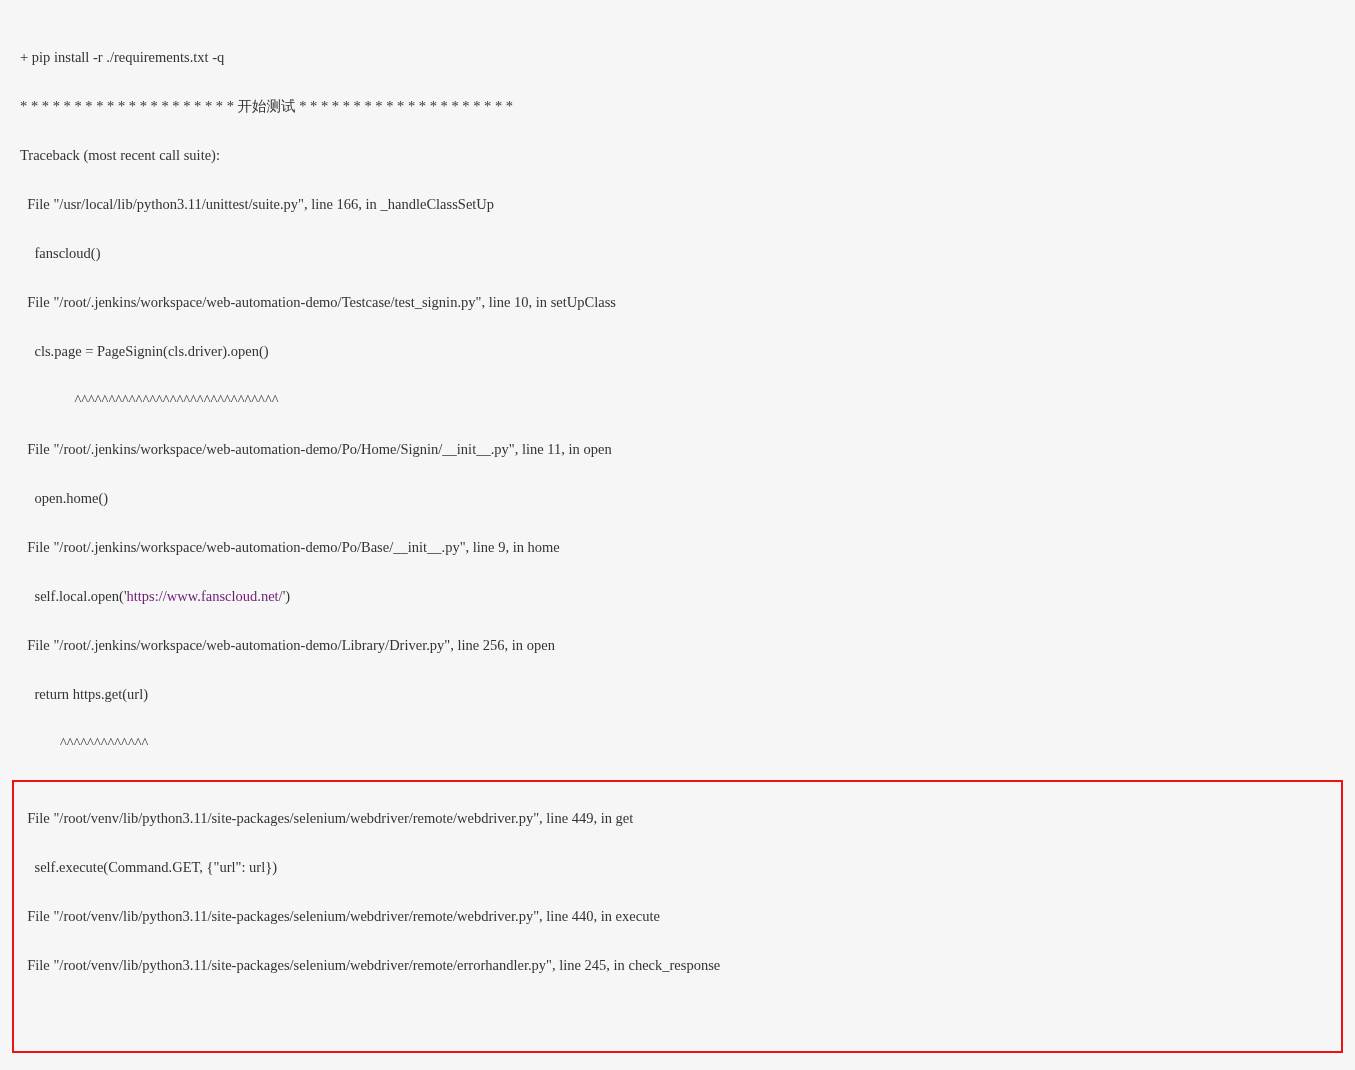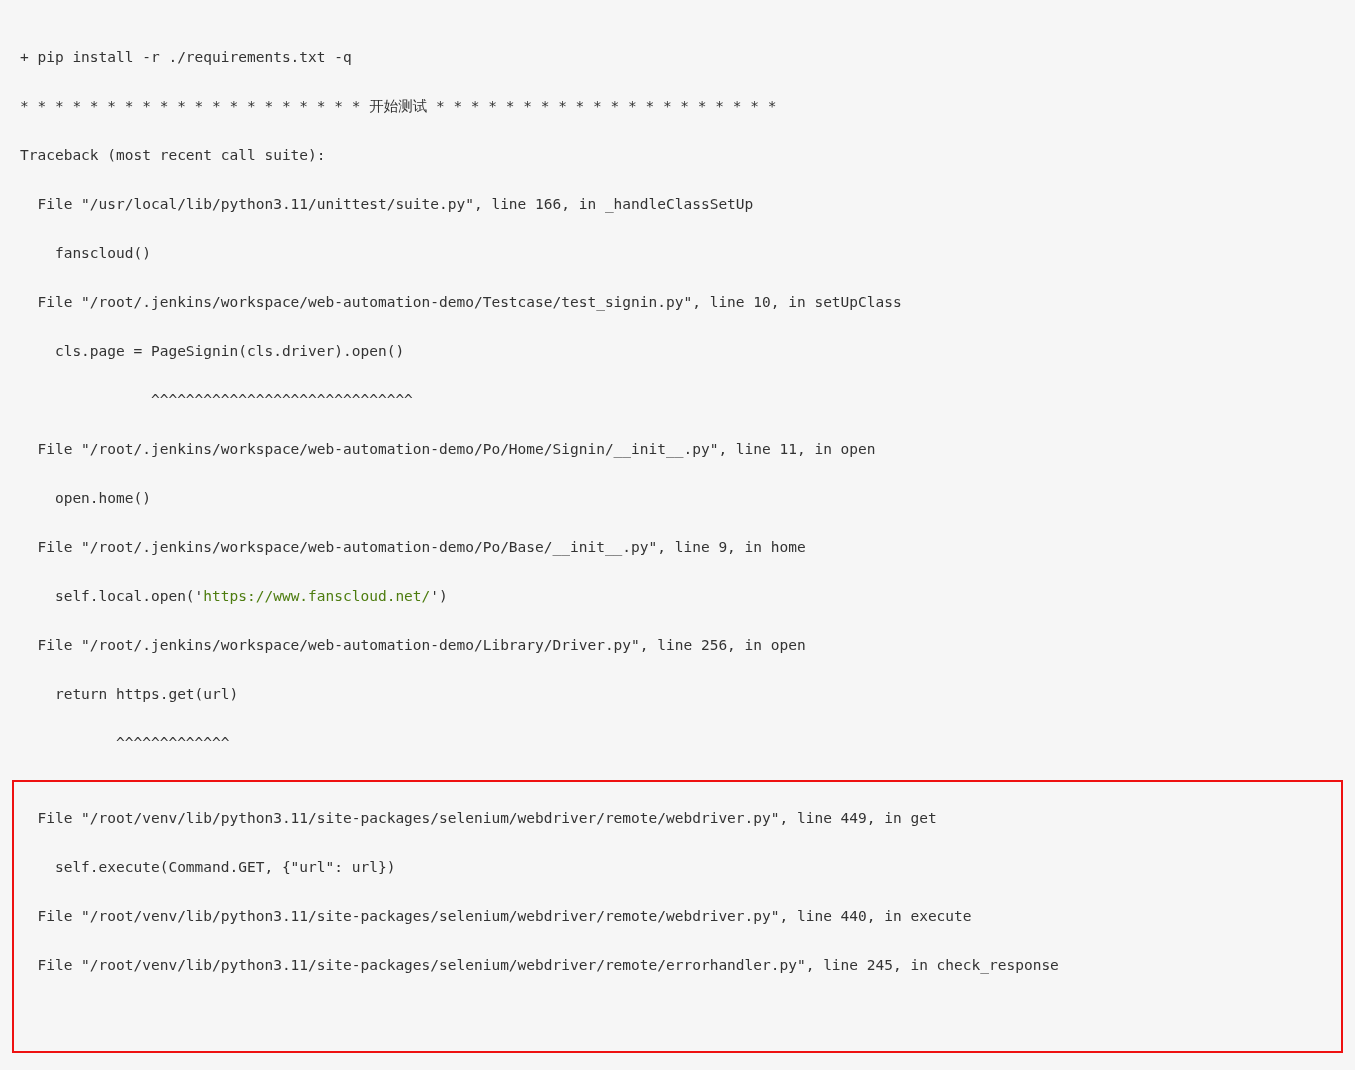"+ pip install -r ./requirements.txt" .line { font-family: none -> Liberation Serif, serif }
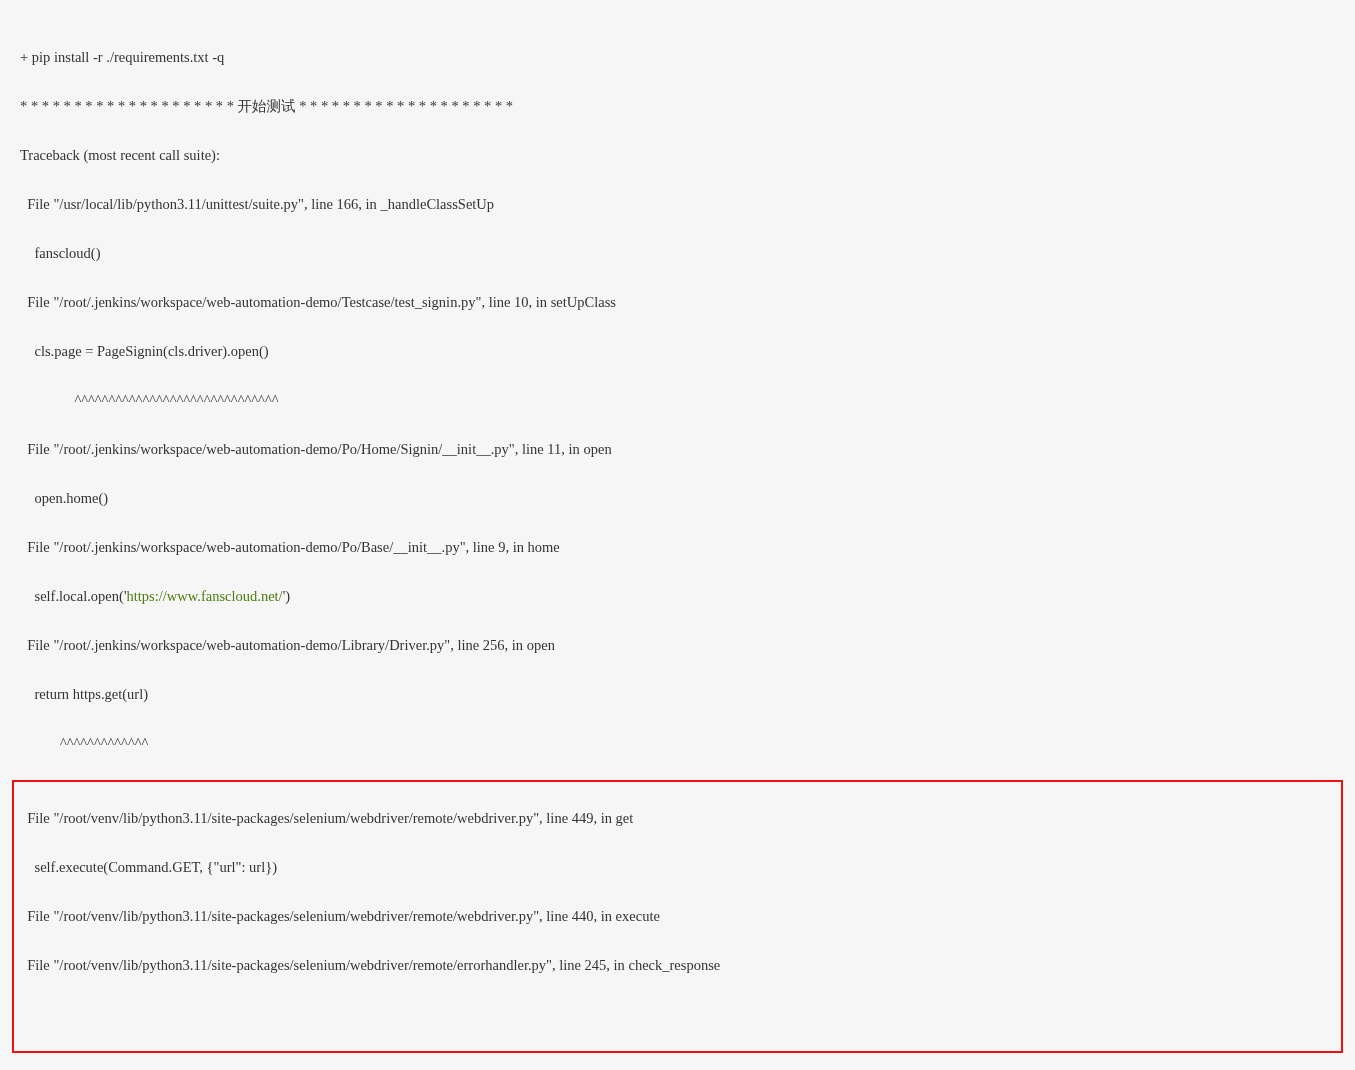"https://www.fanscloud.net/" .link { color: #4d7c0f -> #701a75 }
